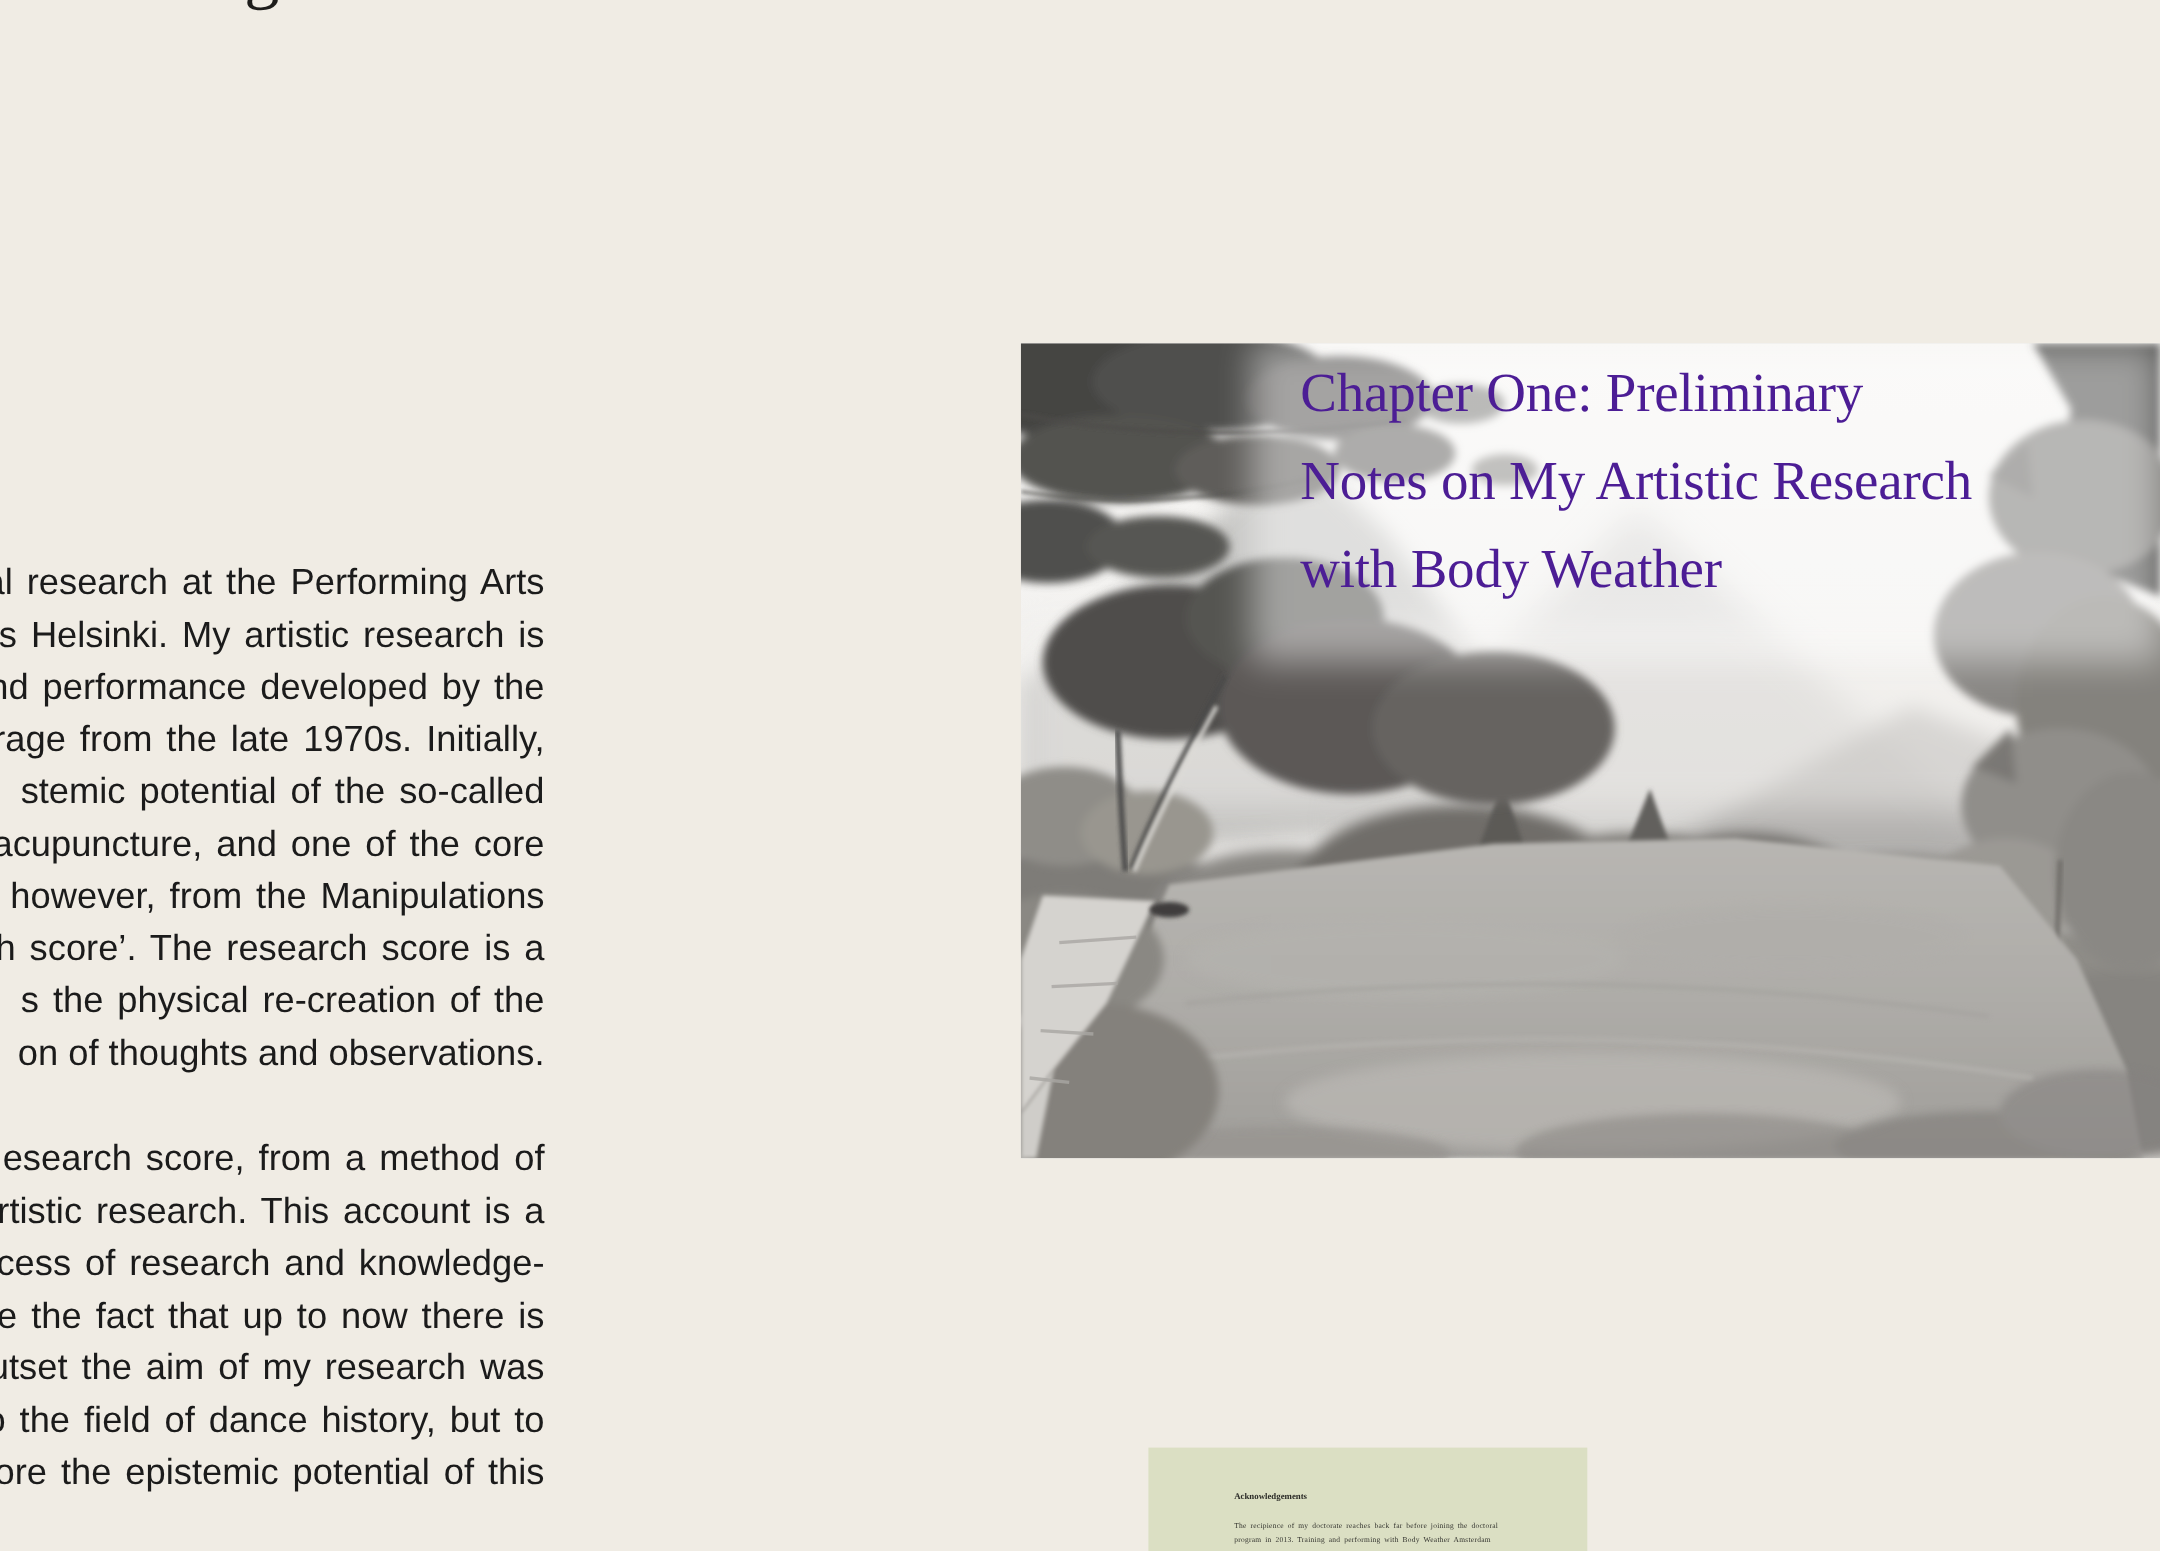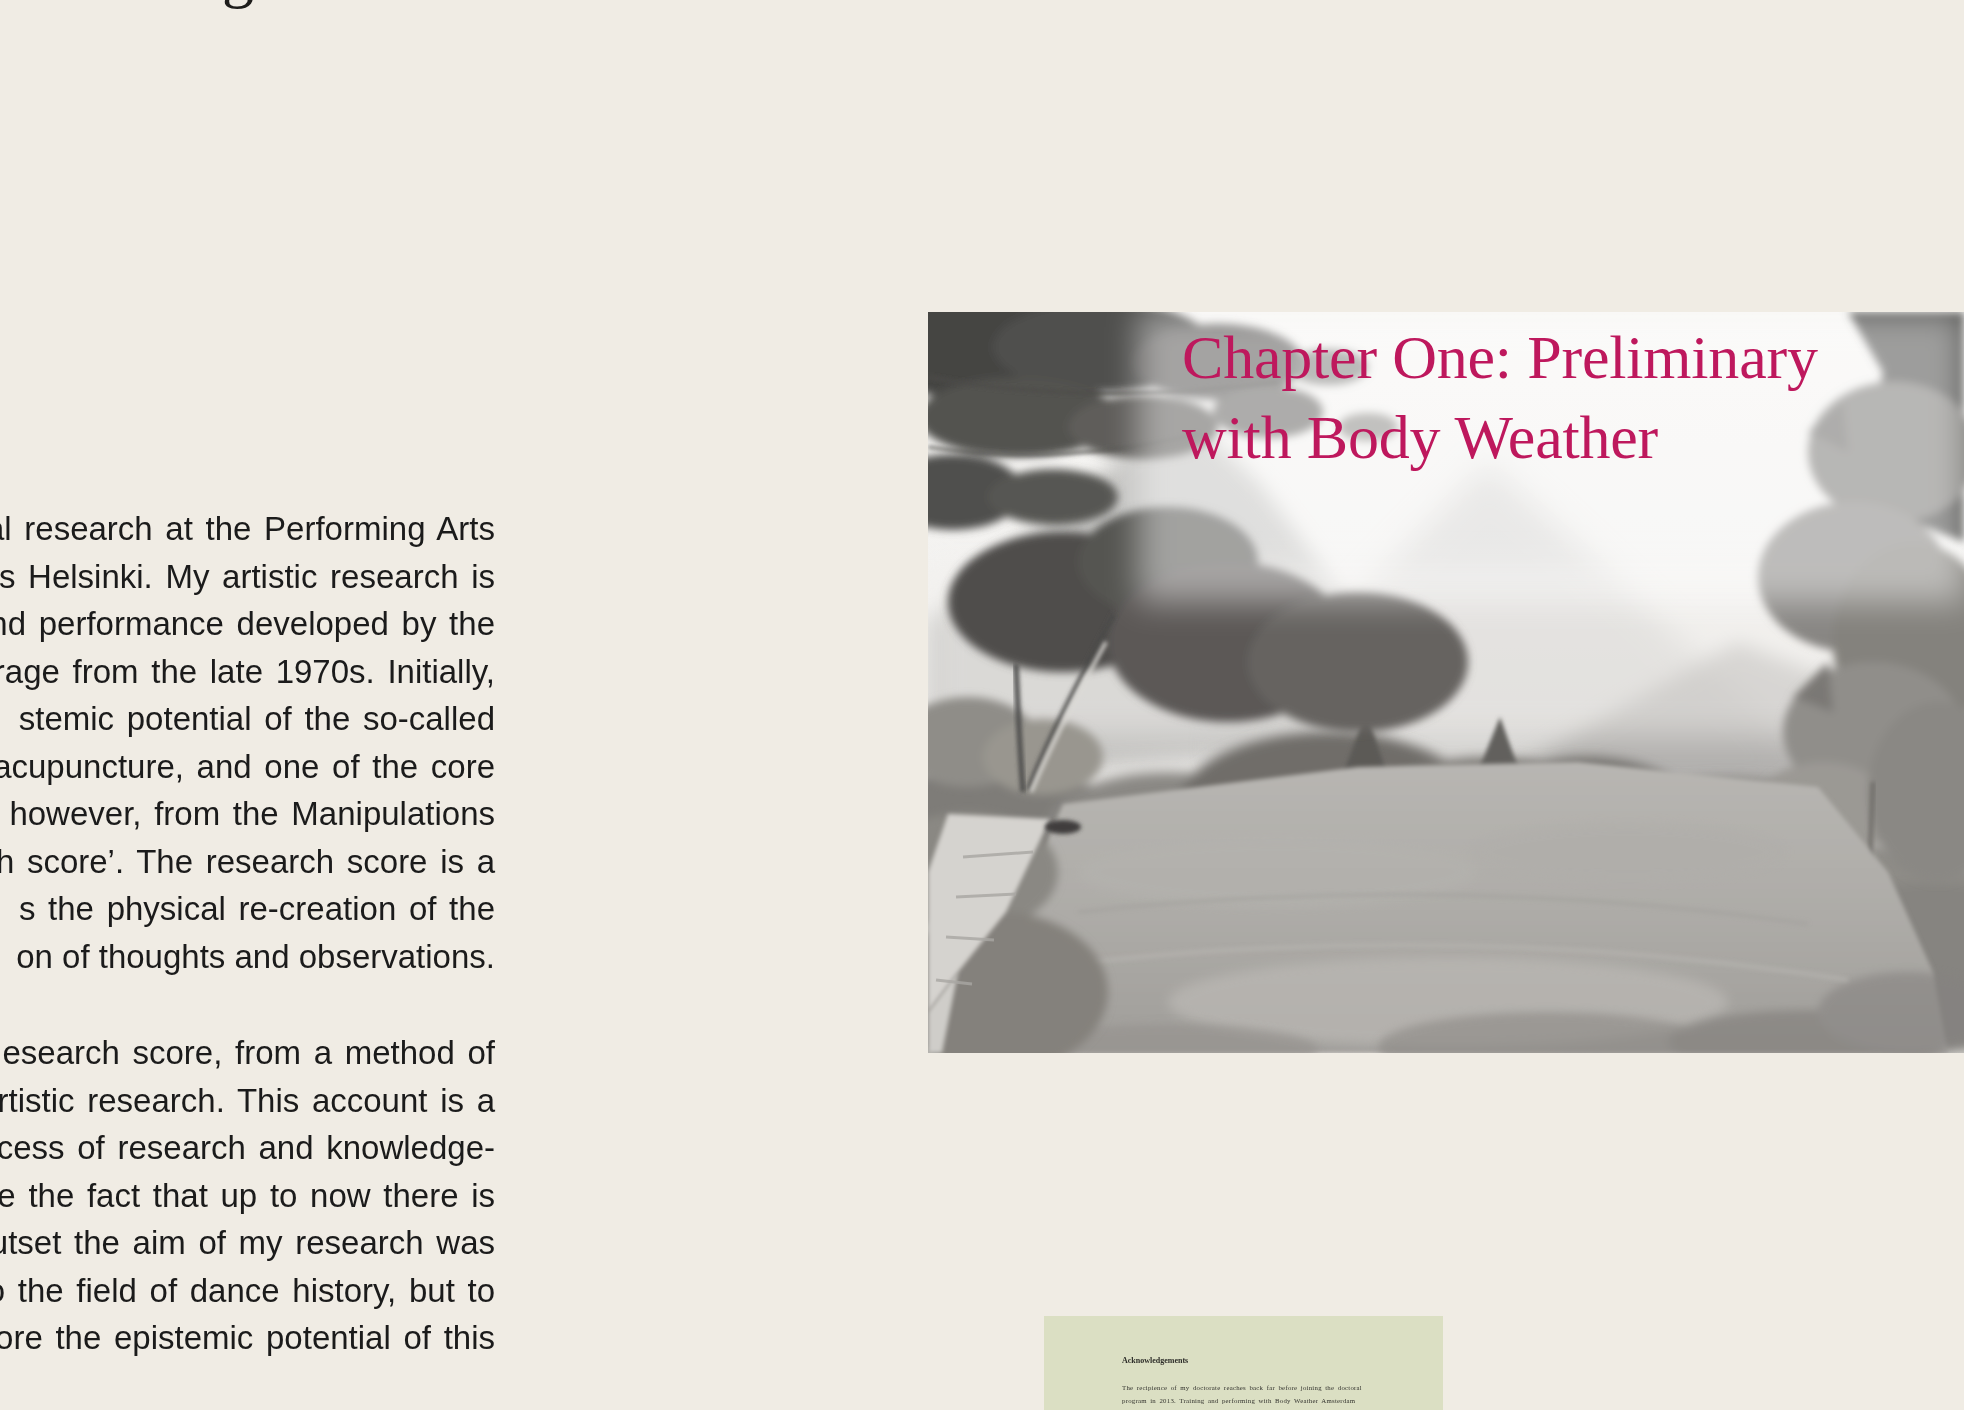"Chapter One: Preliminary" .chapter-title { color: #be185d -> #4c1d95; font-size: 62px -> 50px }
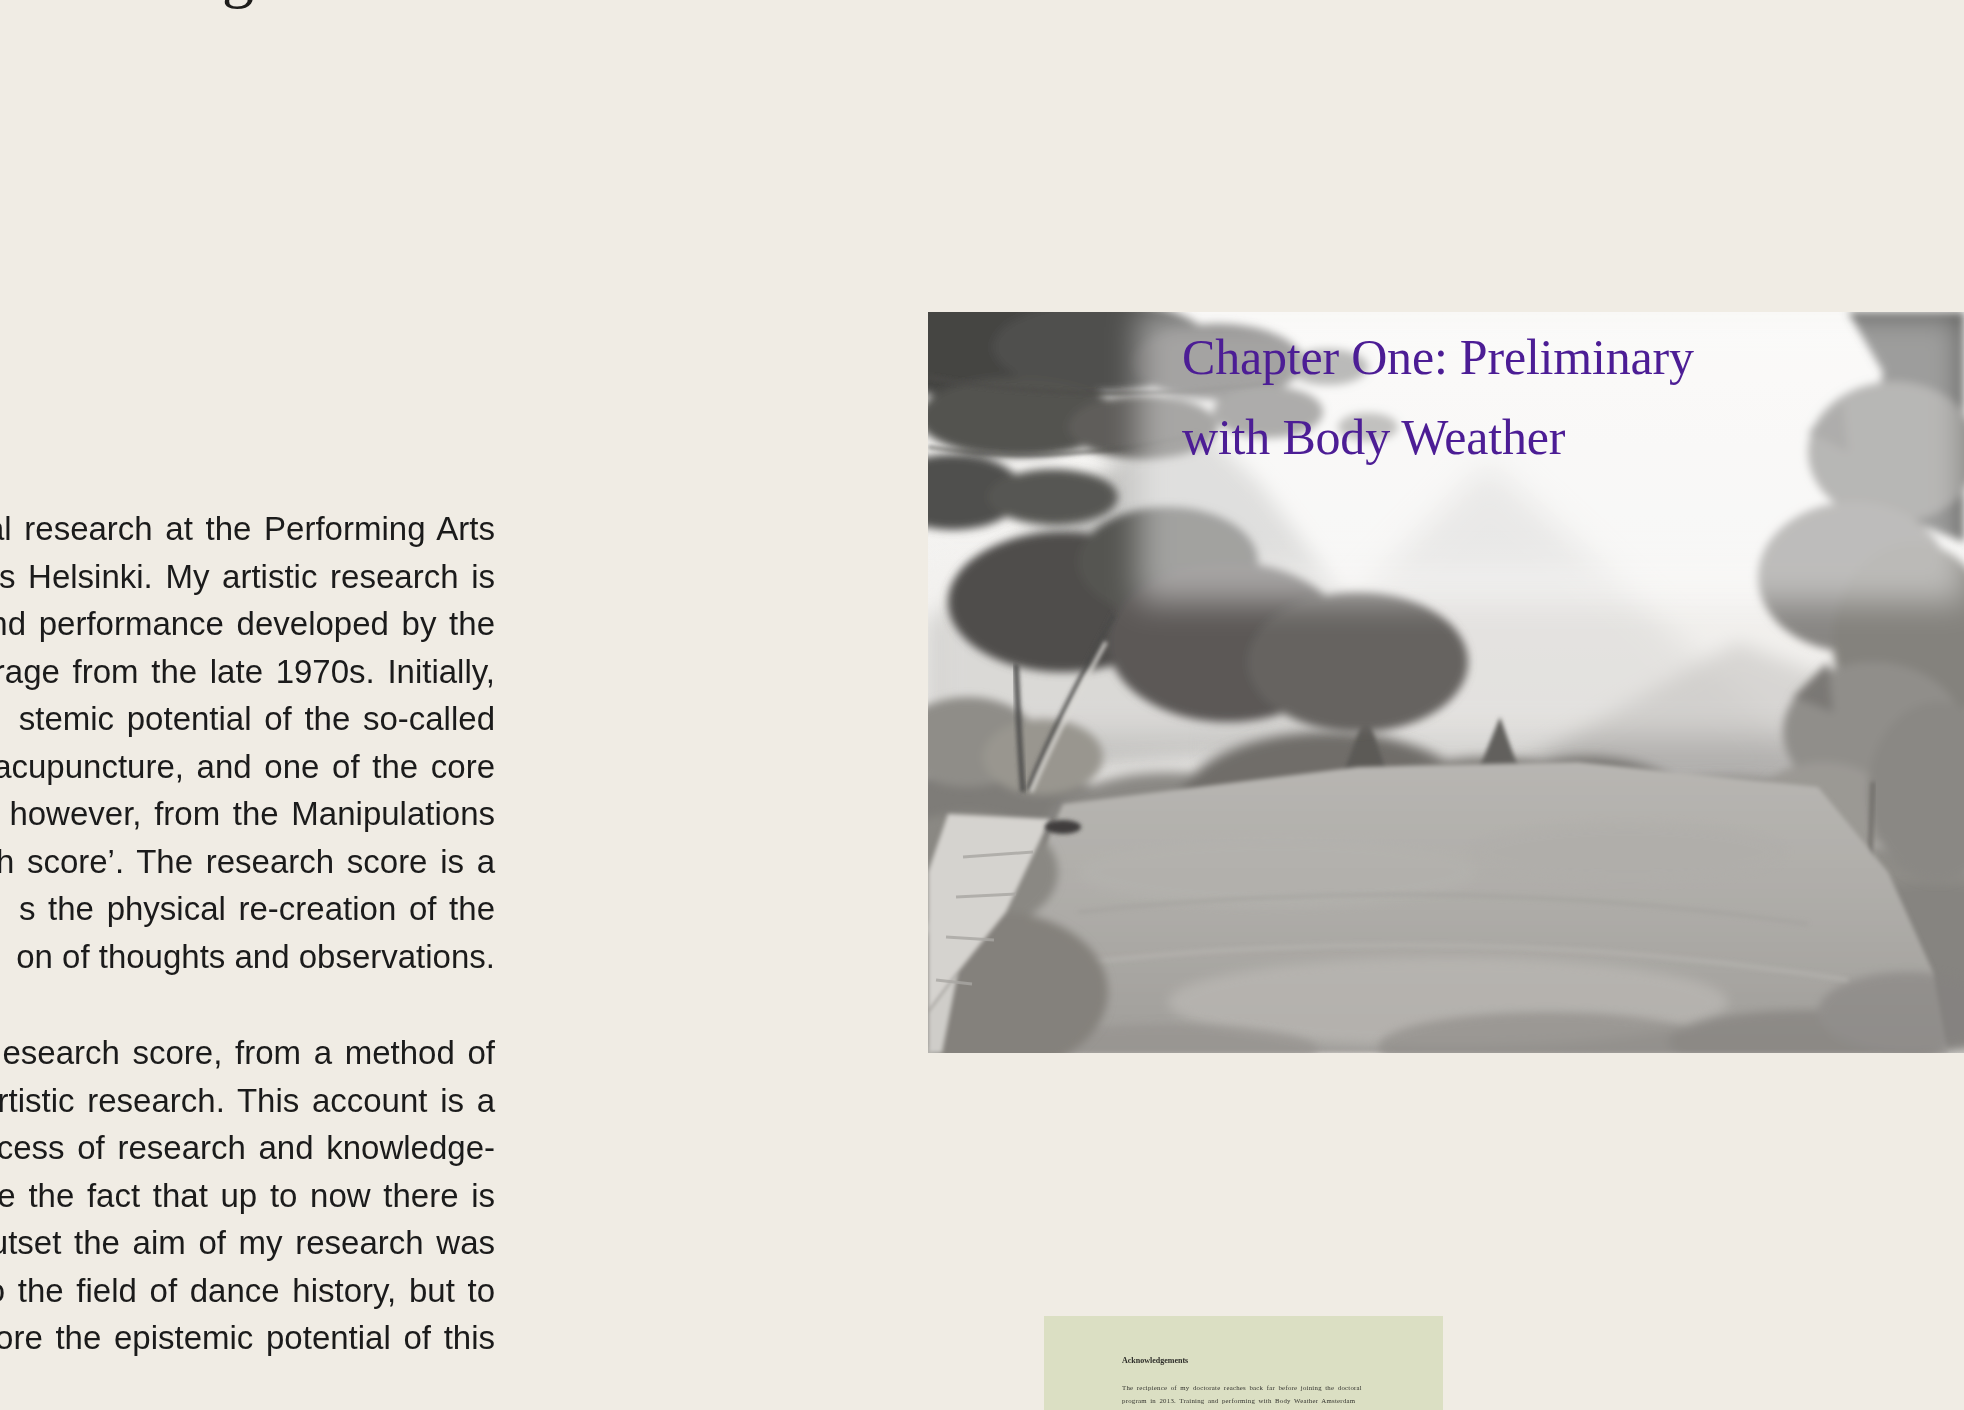"Notes on My Artistic Research" div { html: none -> <div>Notes on My Artistic Research</div> }
